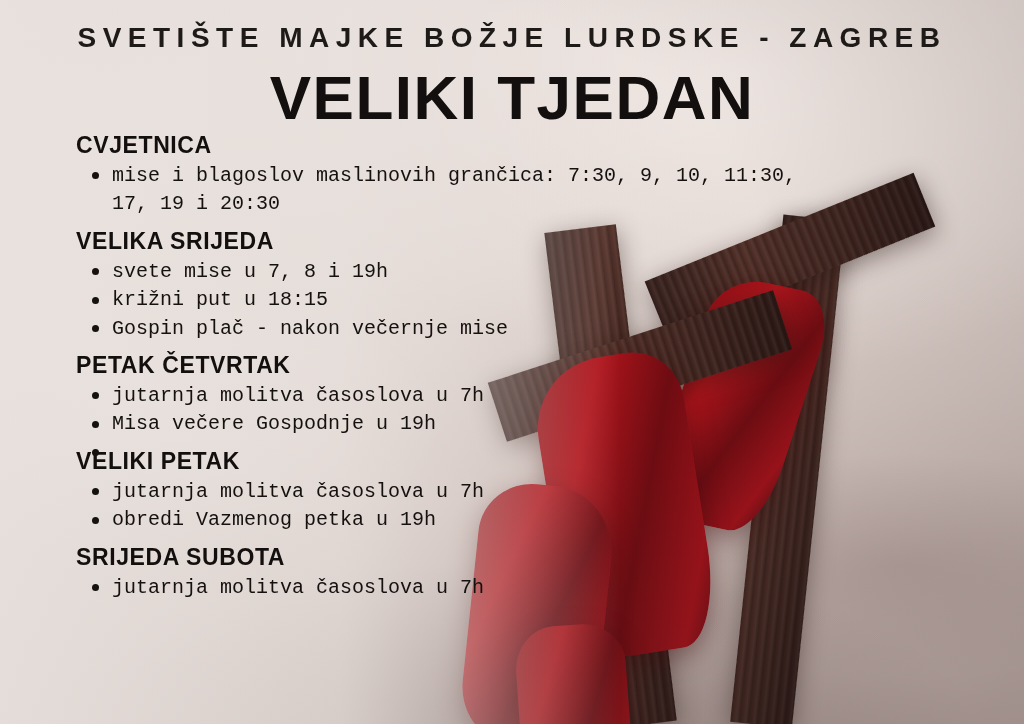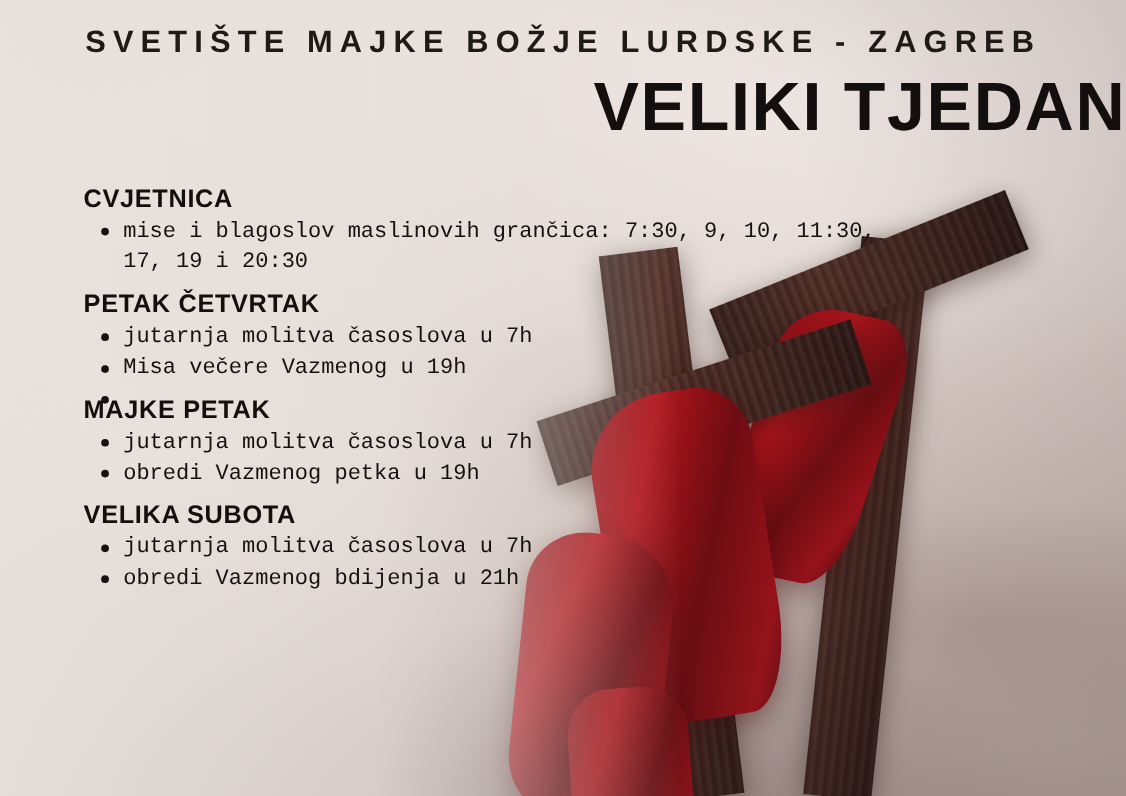"VELIKI TJEDAN" .title { text-align: right -> center }
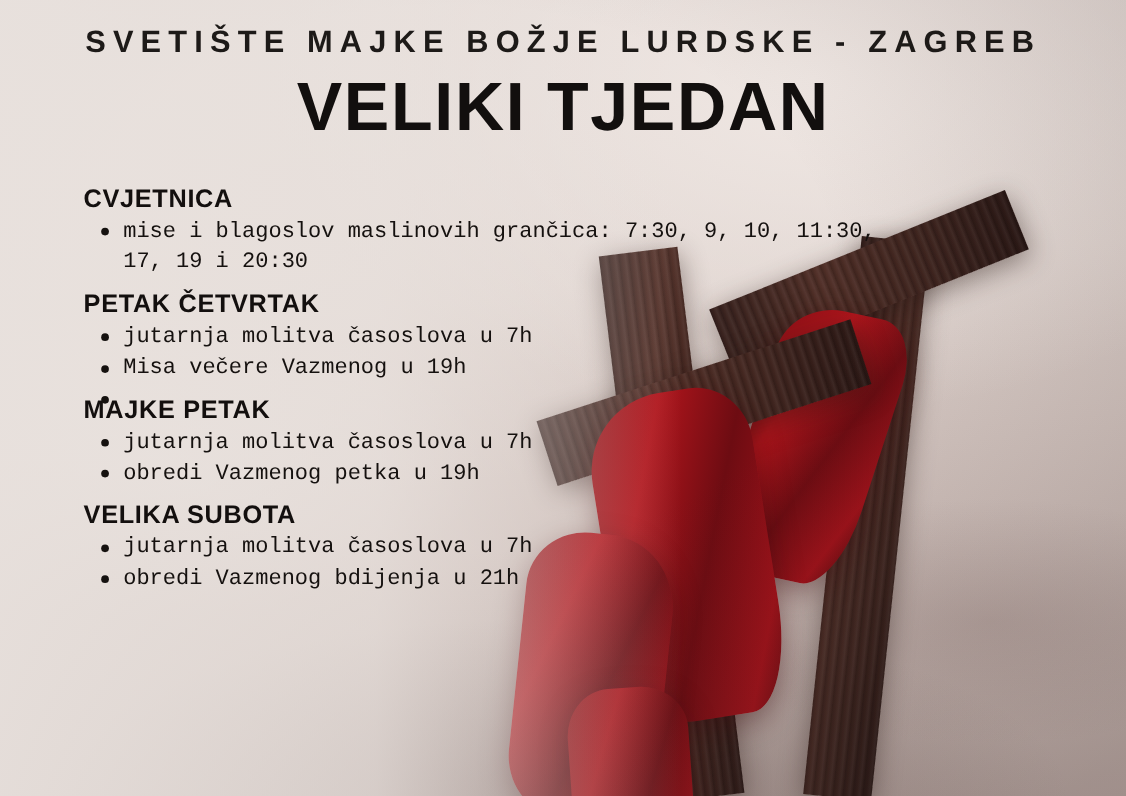"CVJETNICA" .schedule { margin-top: 35px -> none }
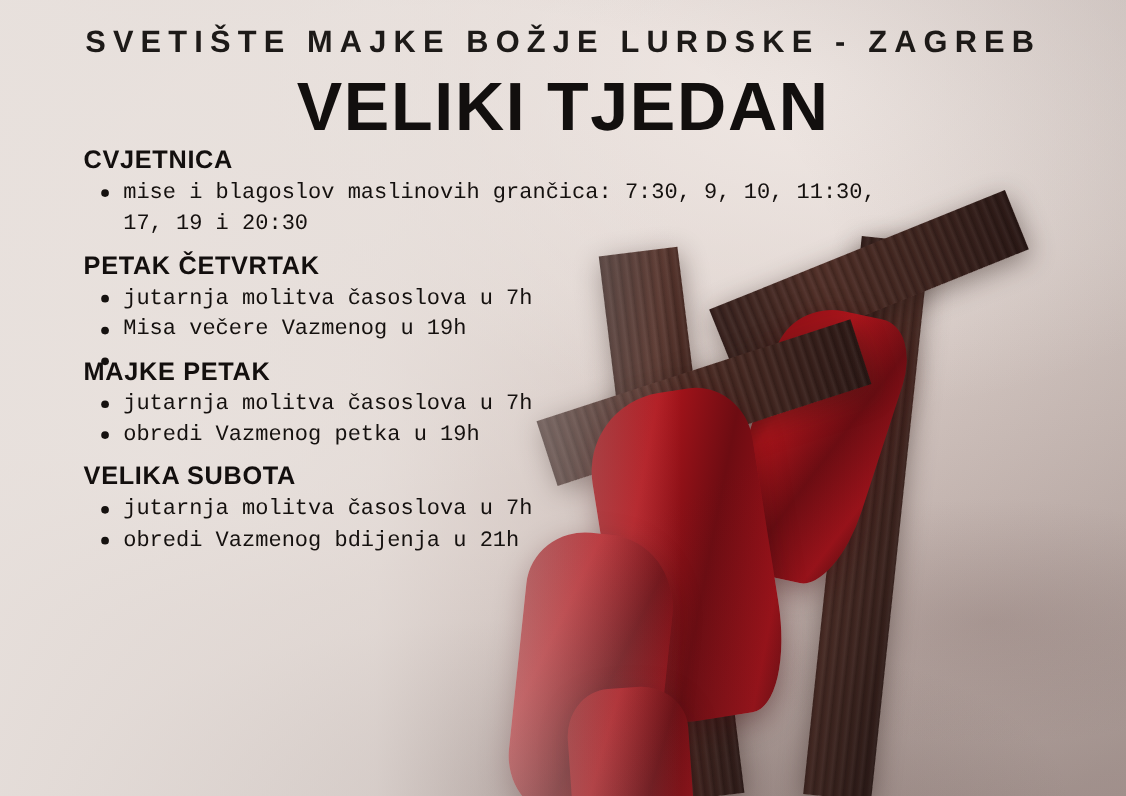"VELIKA SRIJEDA" div.day { html: none -> <div> <div>VELIKA SRIJEDA</div> <ul> <li><span></span><span>svete mise u 7, 8 i 19h</span></li> <li><span></span><span>križni put u 18:15</span></li> <li><span></span><span>Gospin plač - nakon večernje mise</span></li> </ul> </div> }
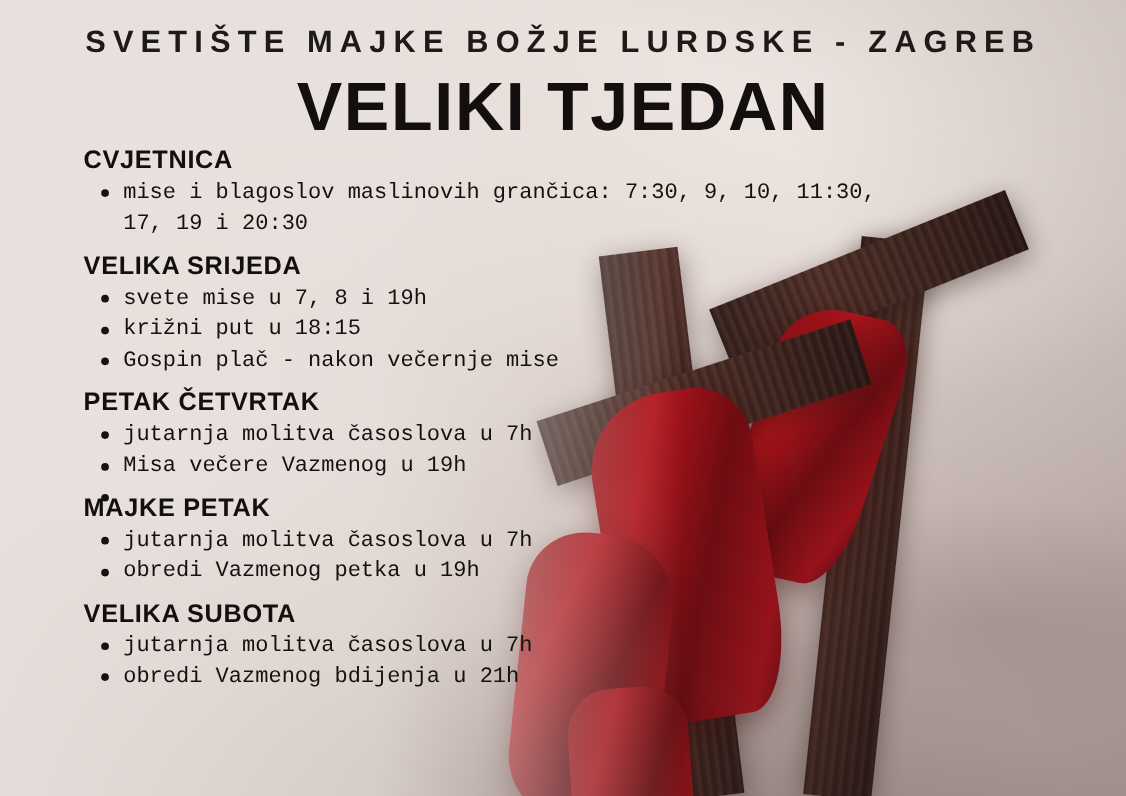"Misa večere Vazmenog u 19h" span { text: Vazmenog -> Gospodnje }
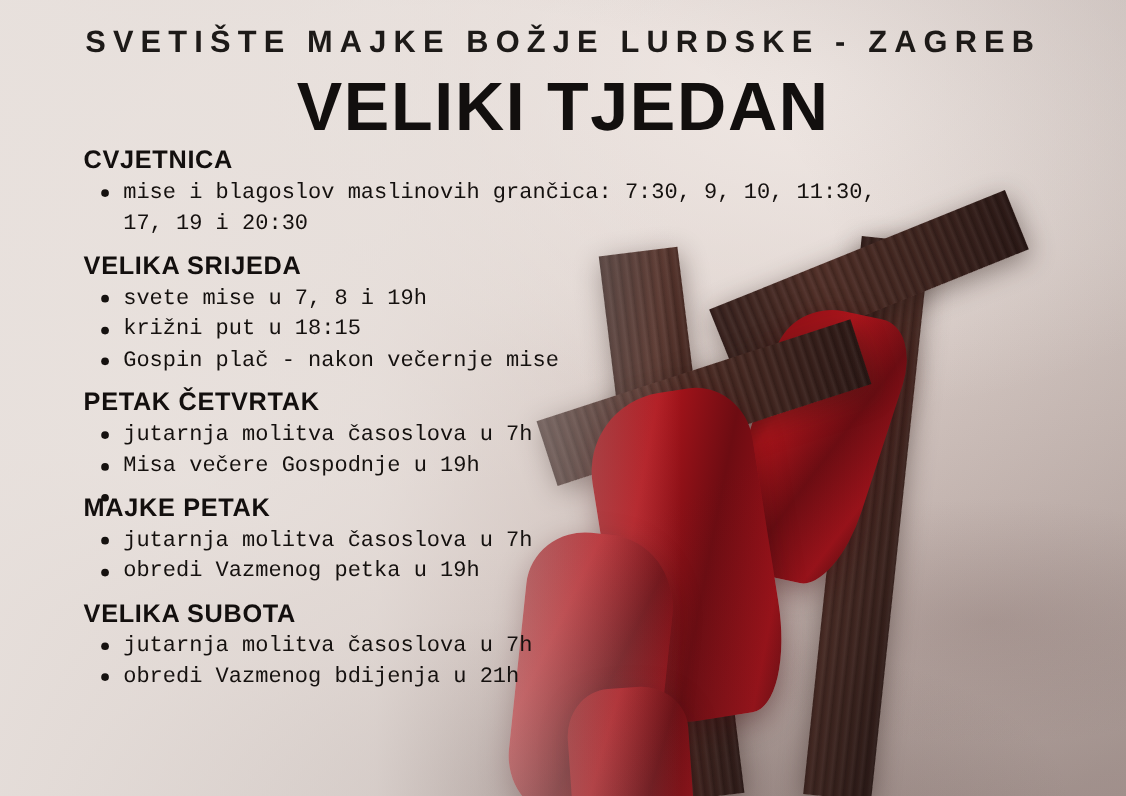"MAJKE PETAK" div.day-title { text: MAJKE -> VELIKI }
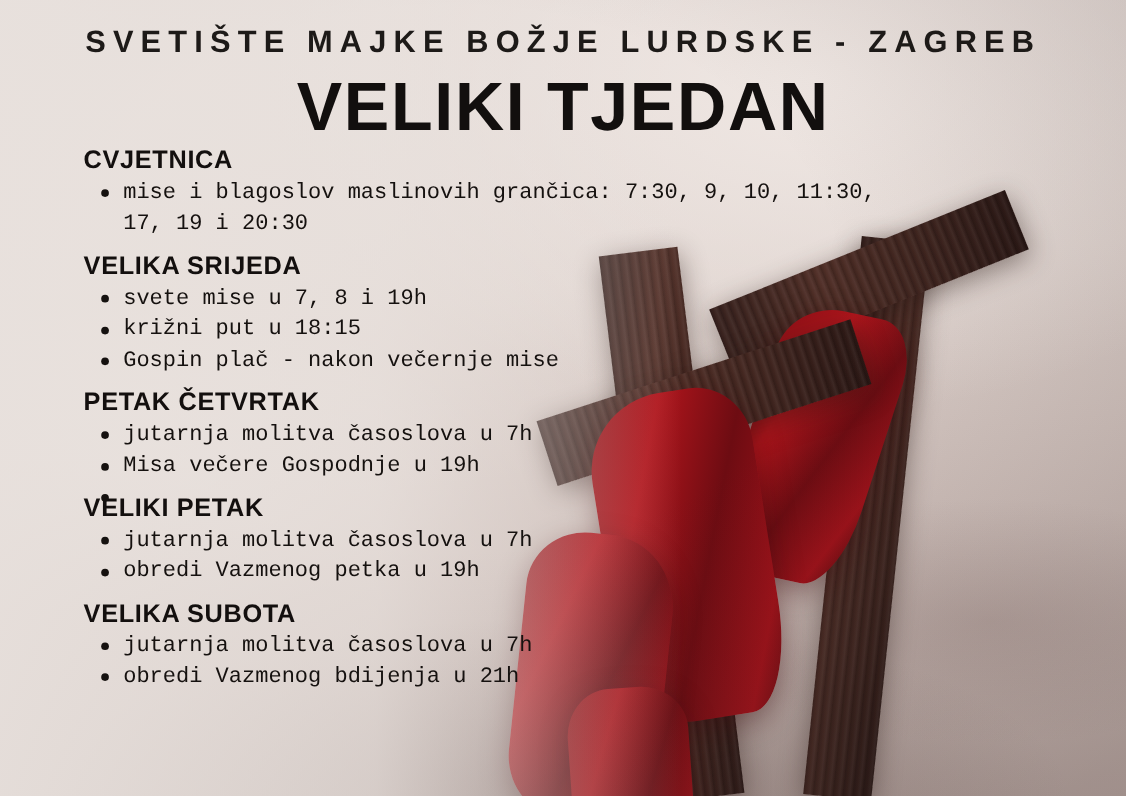"VELIKA SUBOTA" div.day-title { text: VELIKA -> SRIJEDA }
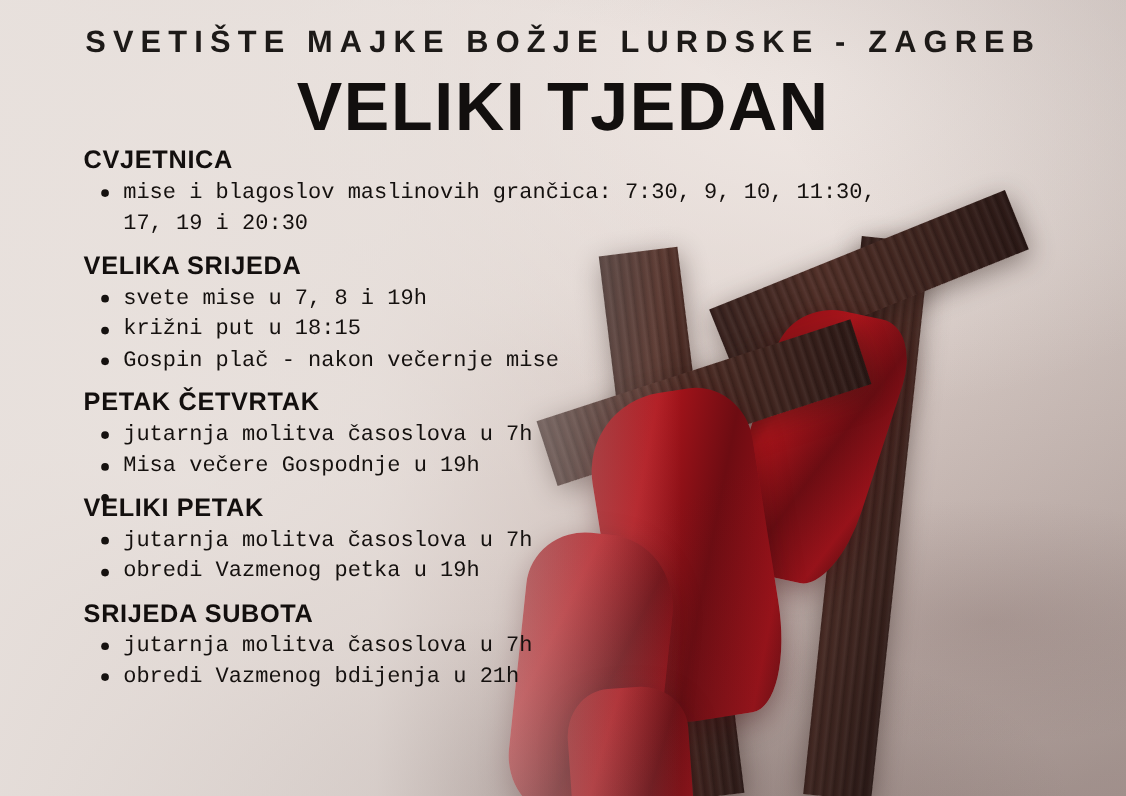"obredi Vazmenog bdijenja u 21h" li { html: <li><span></span><span>obredi Vazmenog bdijenja u 21h</span></li> -> none }
